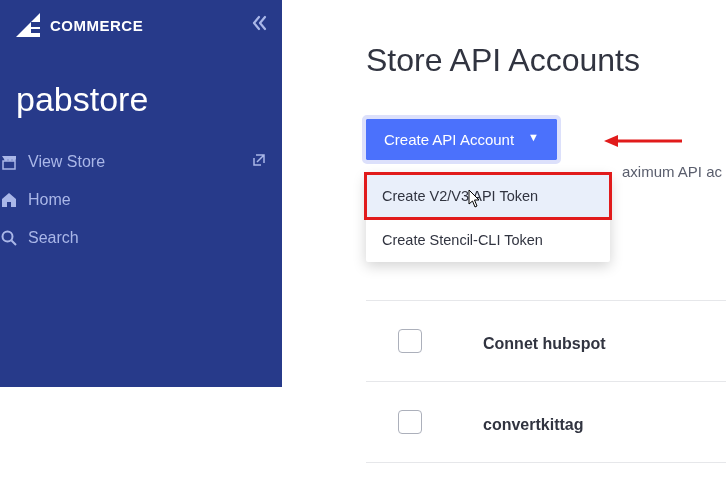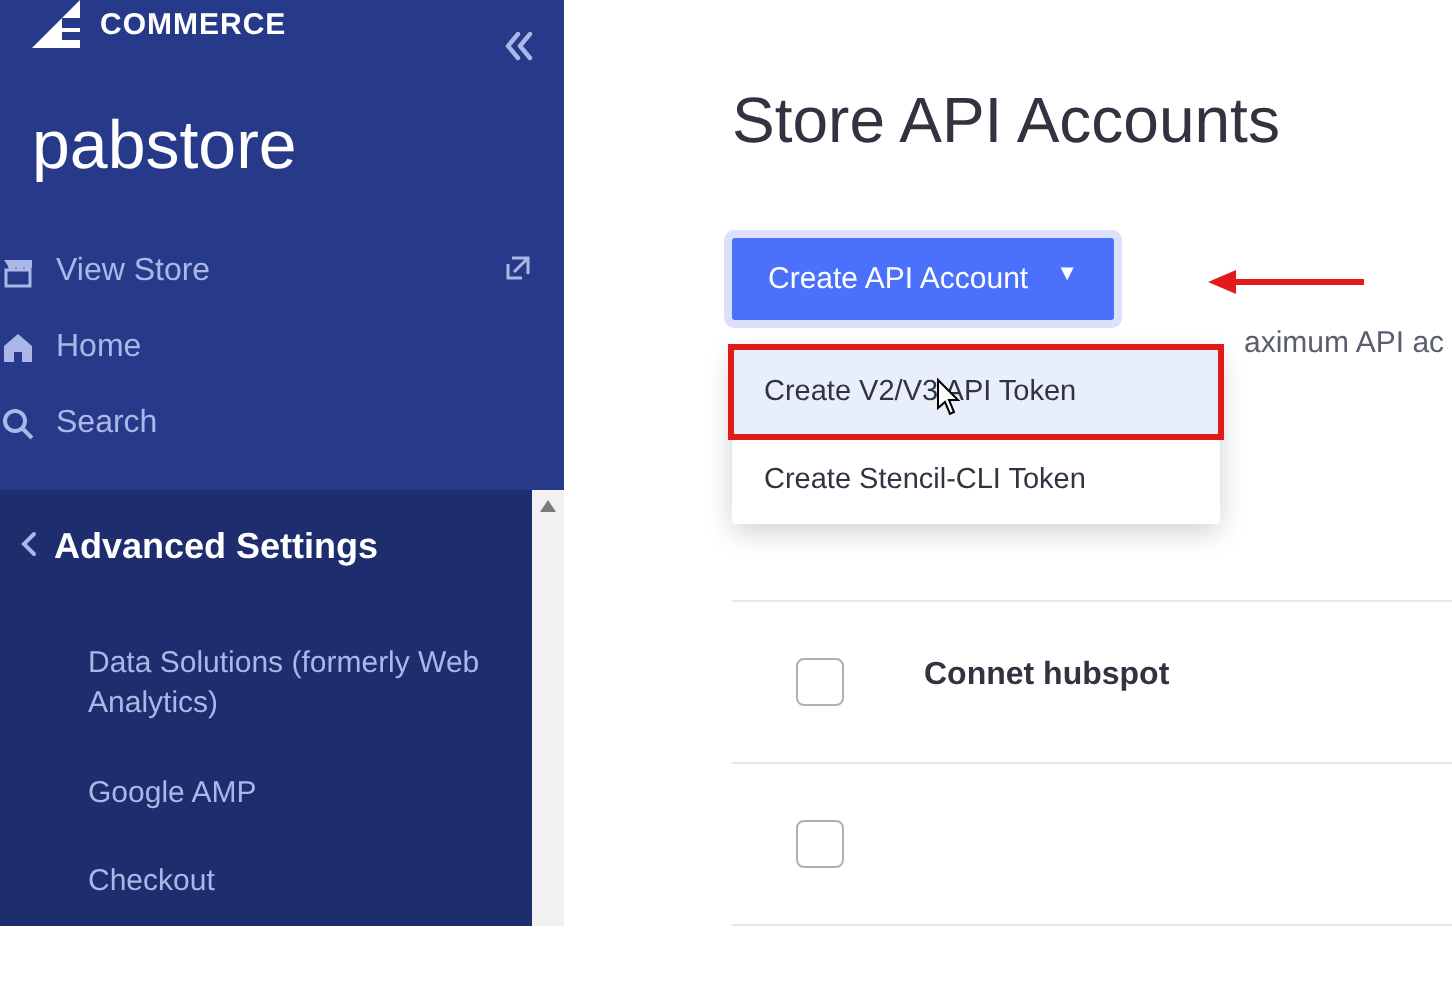"Advanced Settings" div.sub-panel { html: <div> <div> <div> <svg> <polygon></polygon> </svg> </div> </div> <div> <span> <svg> <path></path> </svg> </span> <span>Advanced Settings</span> </div> <ul> <li>Data Solutions (formerly Web Analytics)</li> <li>Google AMP</li> <li>Checkout</li> </ul> </div> -> none }
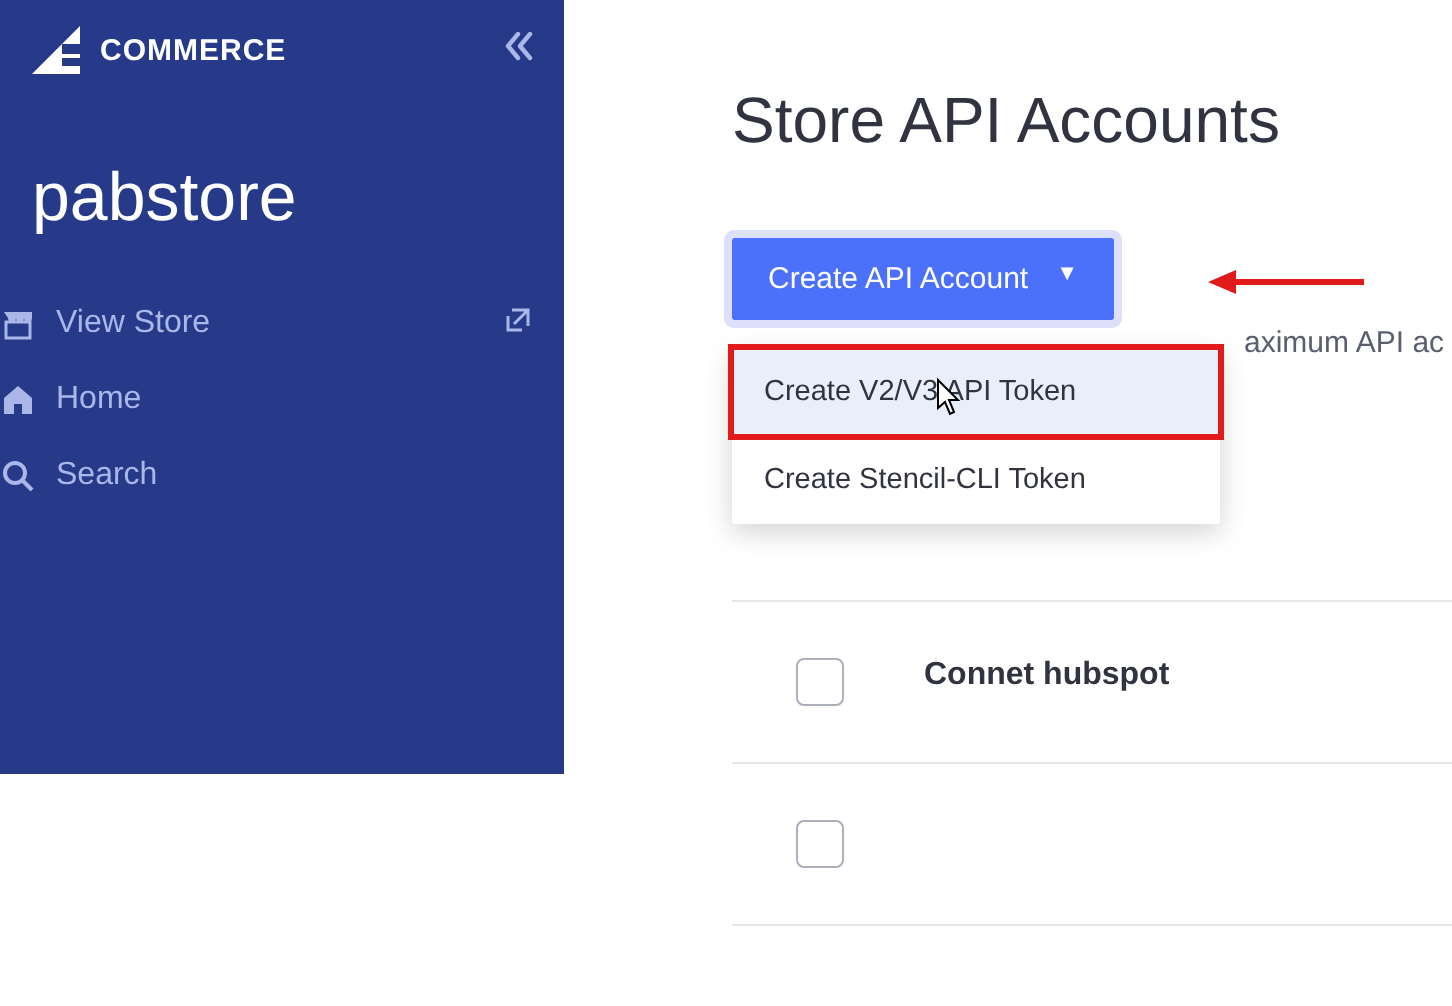"Connet hubspot" .acct-row { align-items: flex-start -> flex-end; gap: none -> 21px }
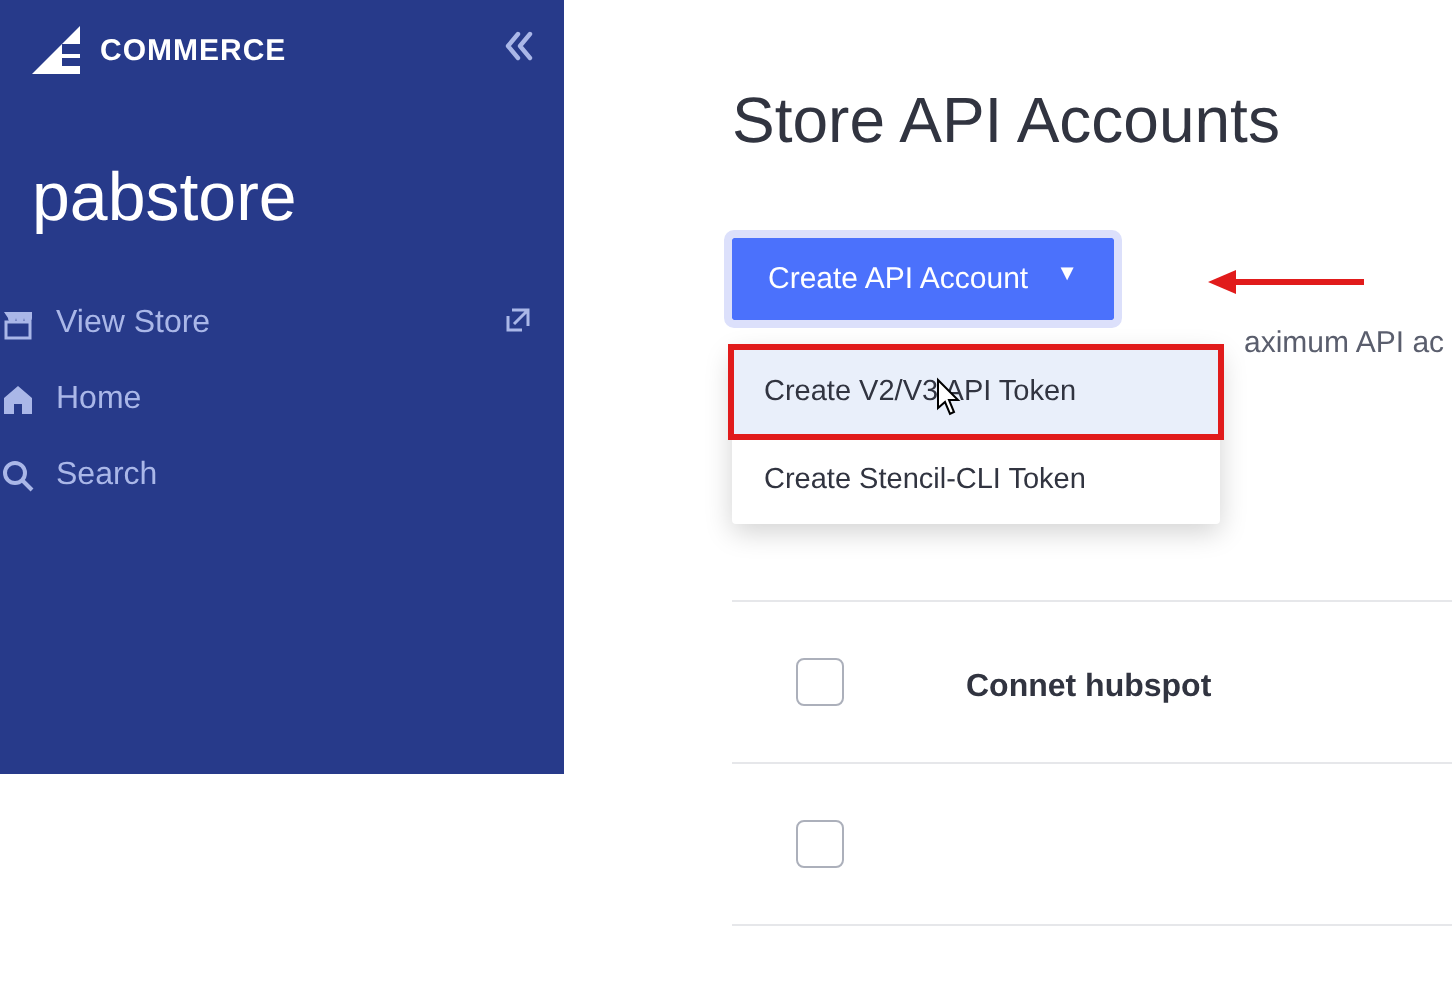"convertkittag" div.acct-name { html: none -> <div>convertkittag</div> }
